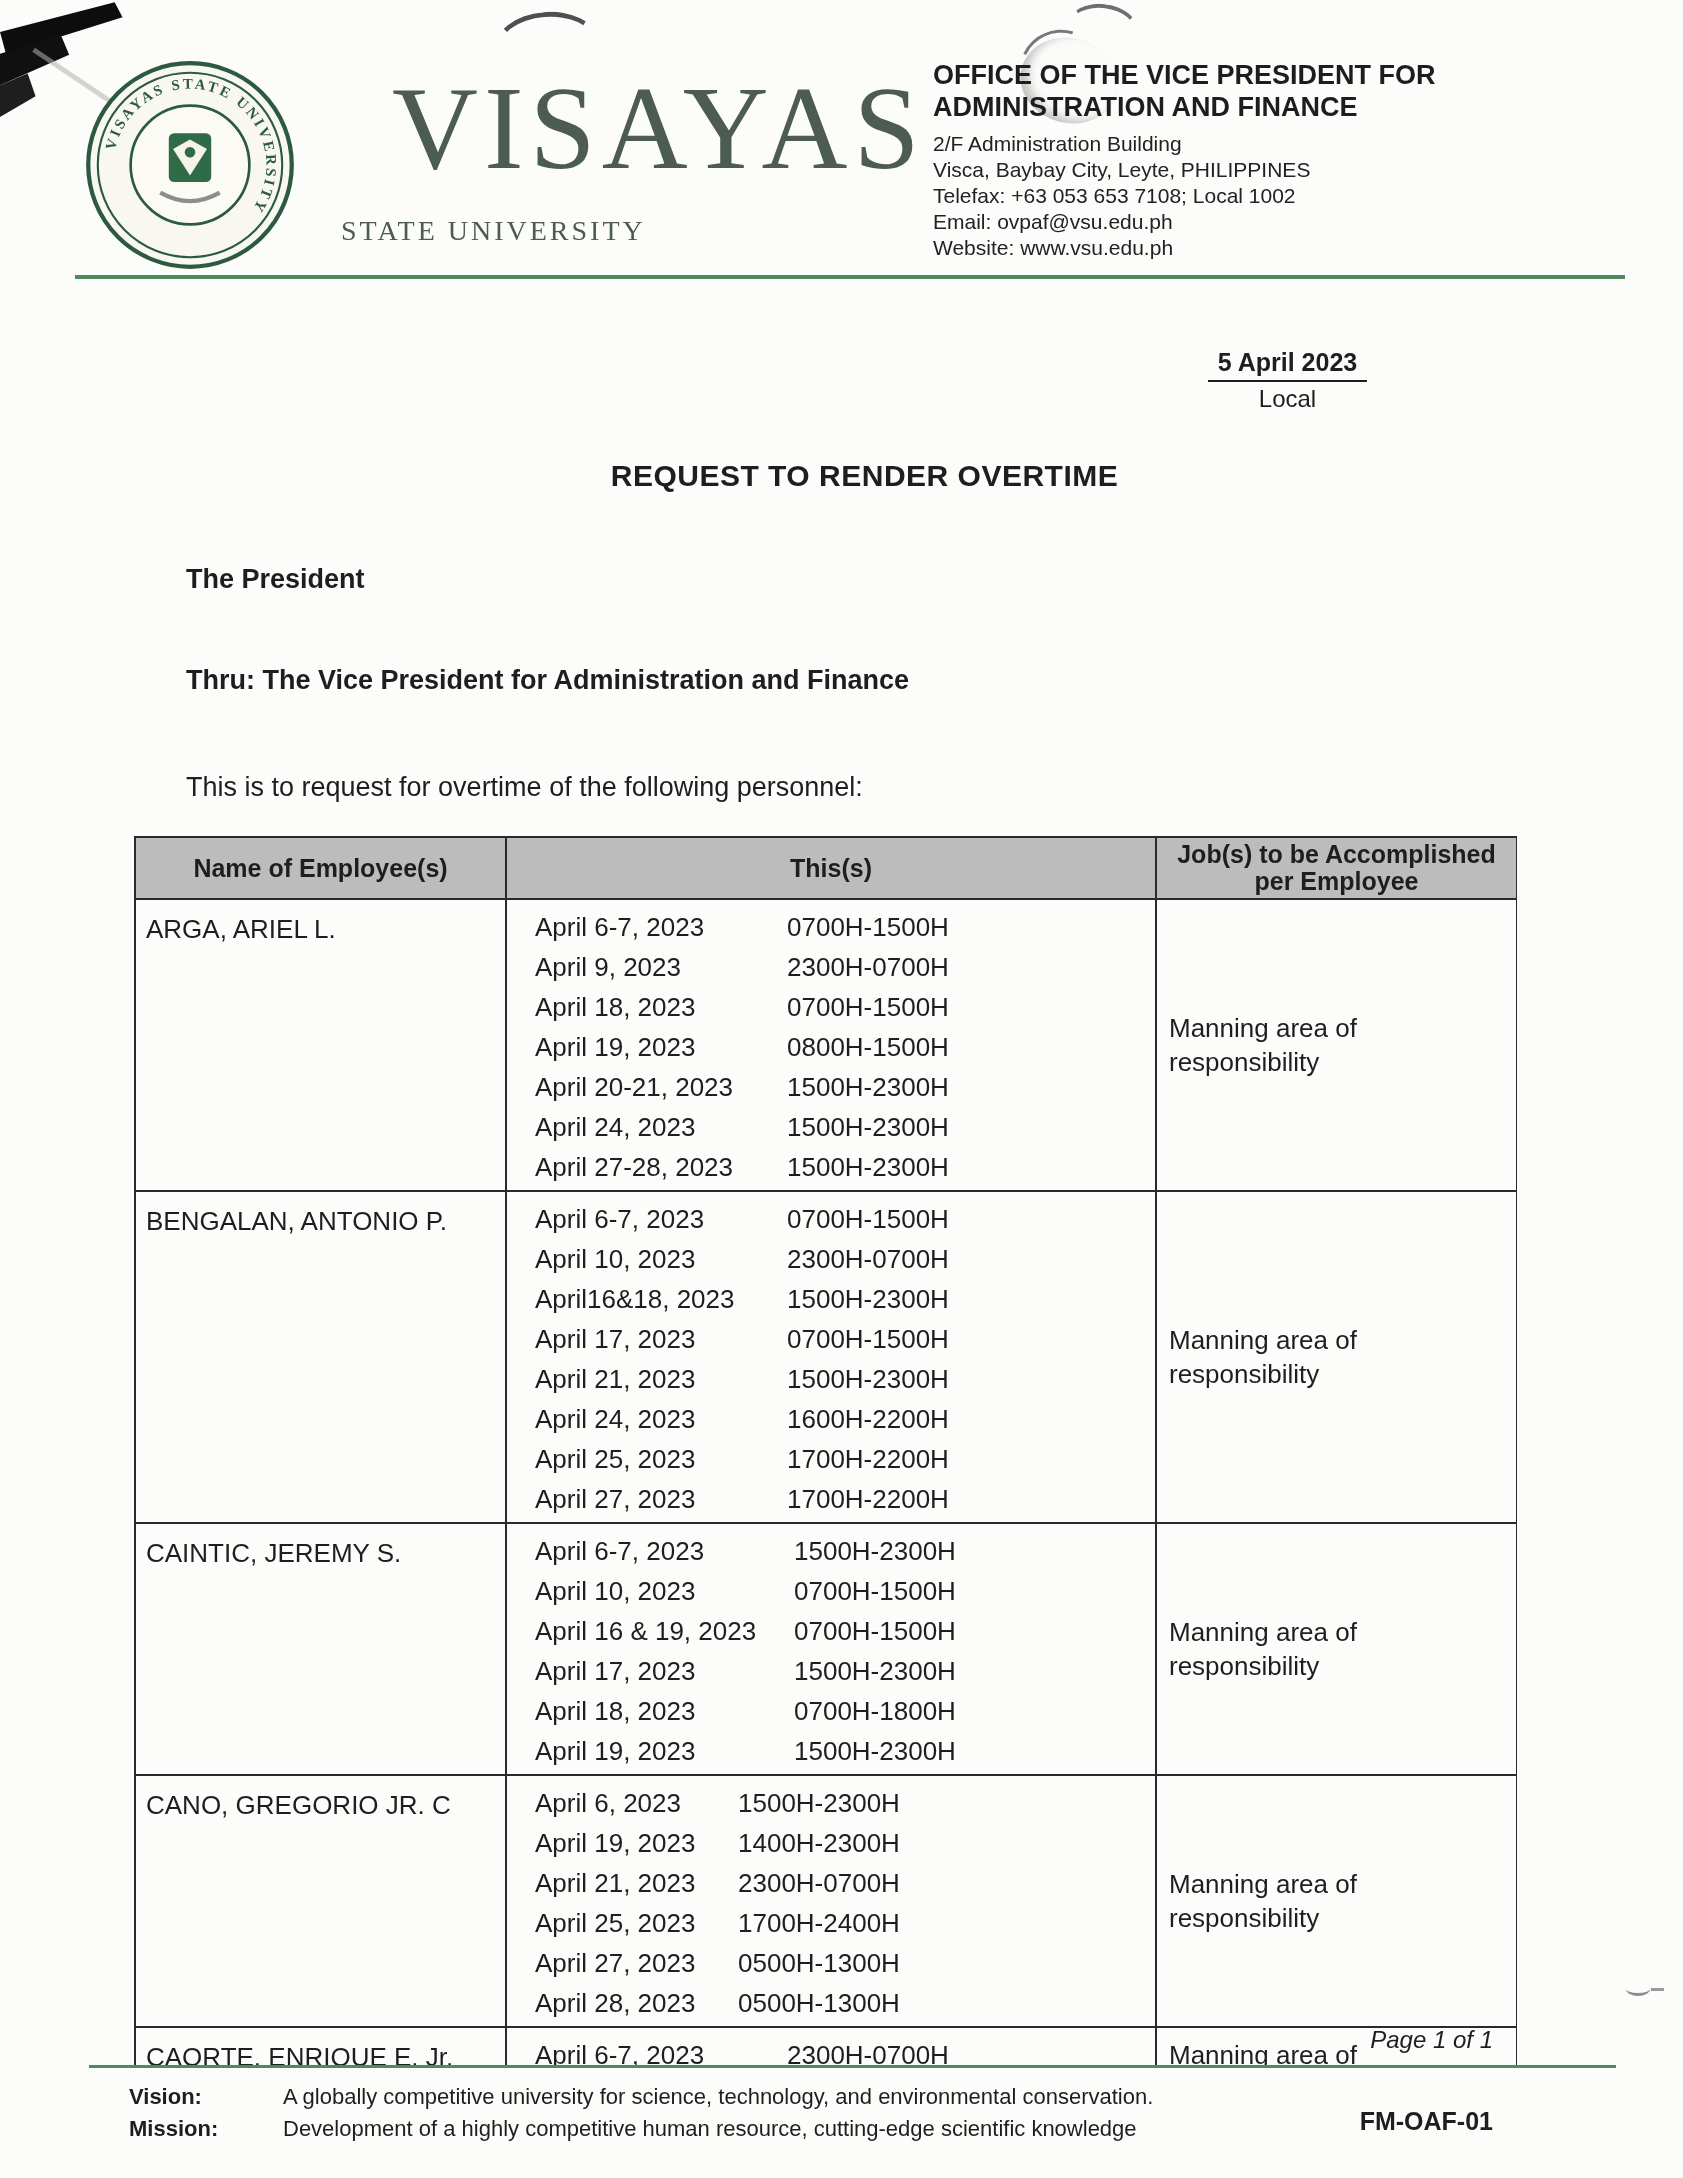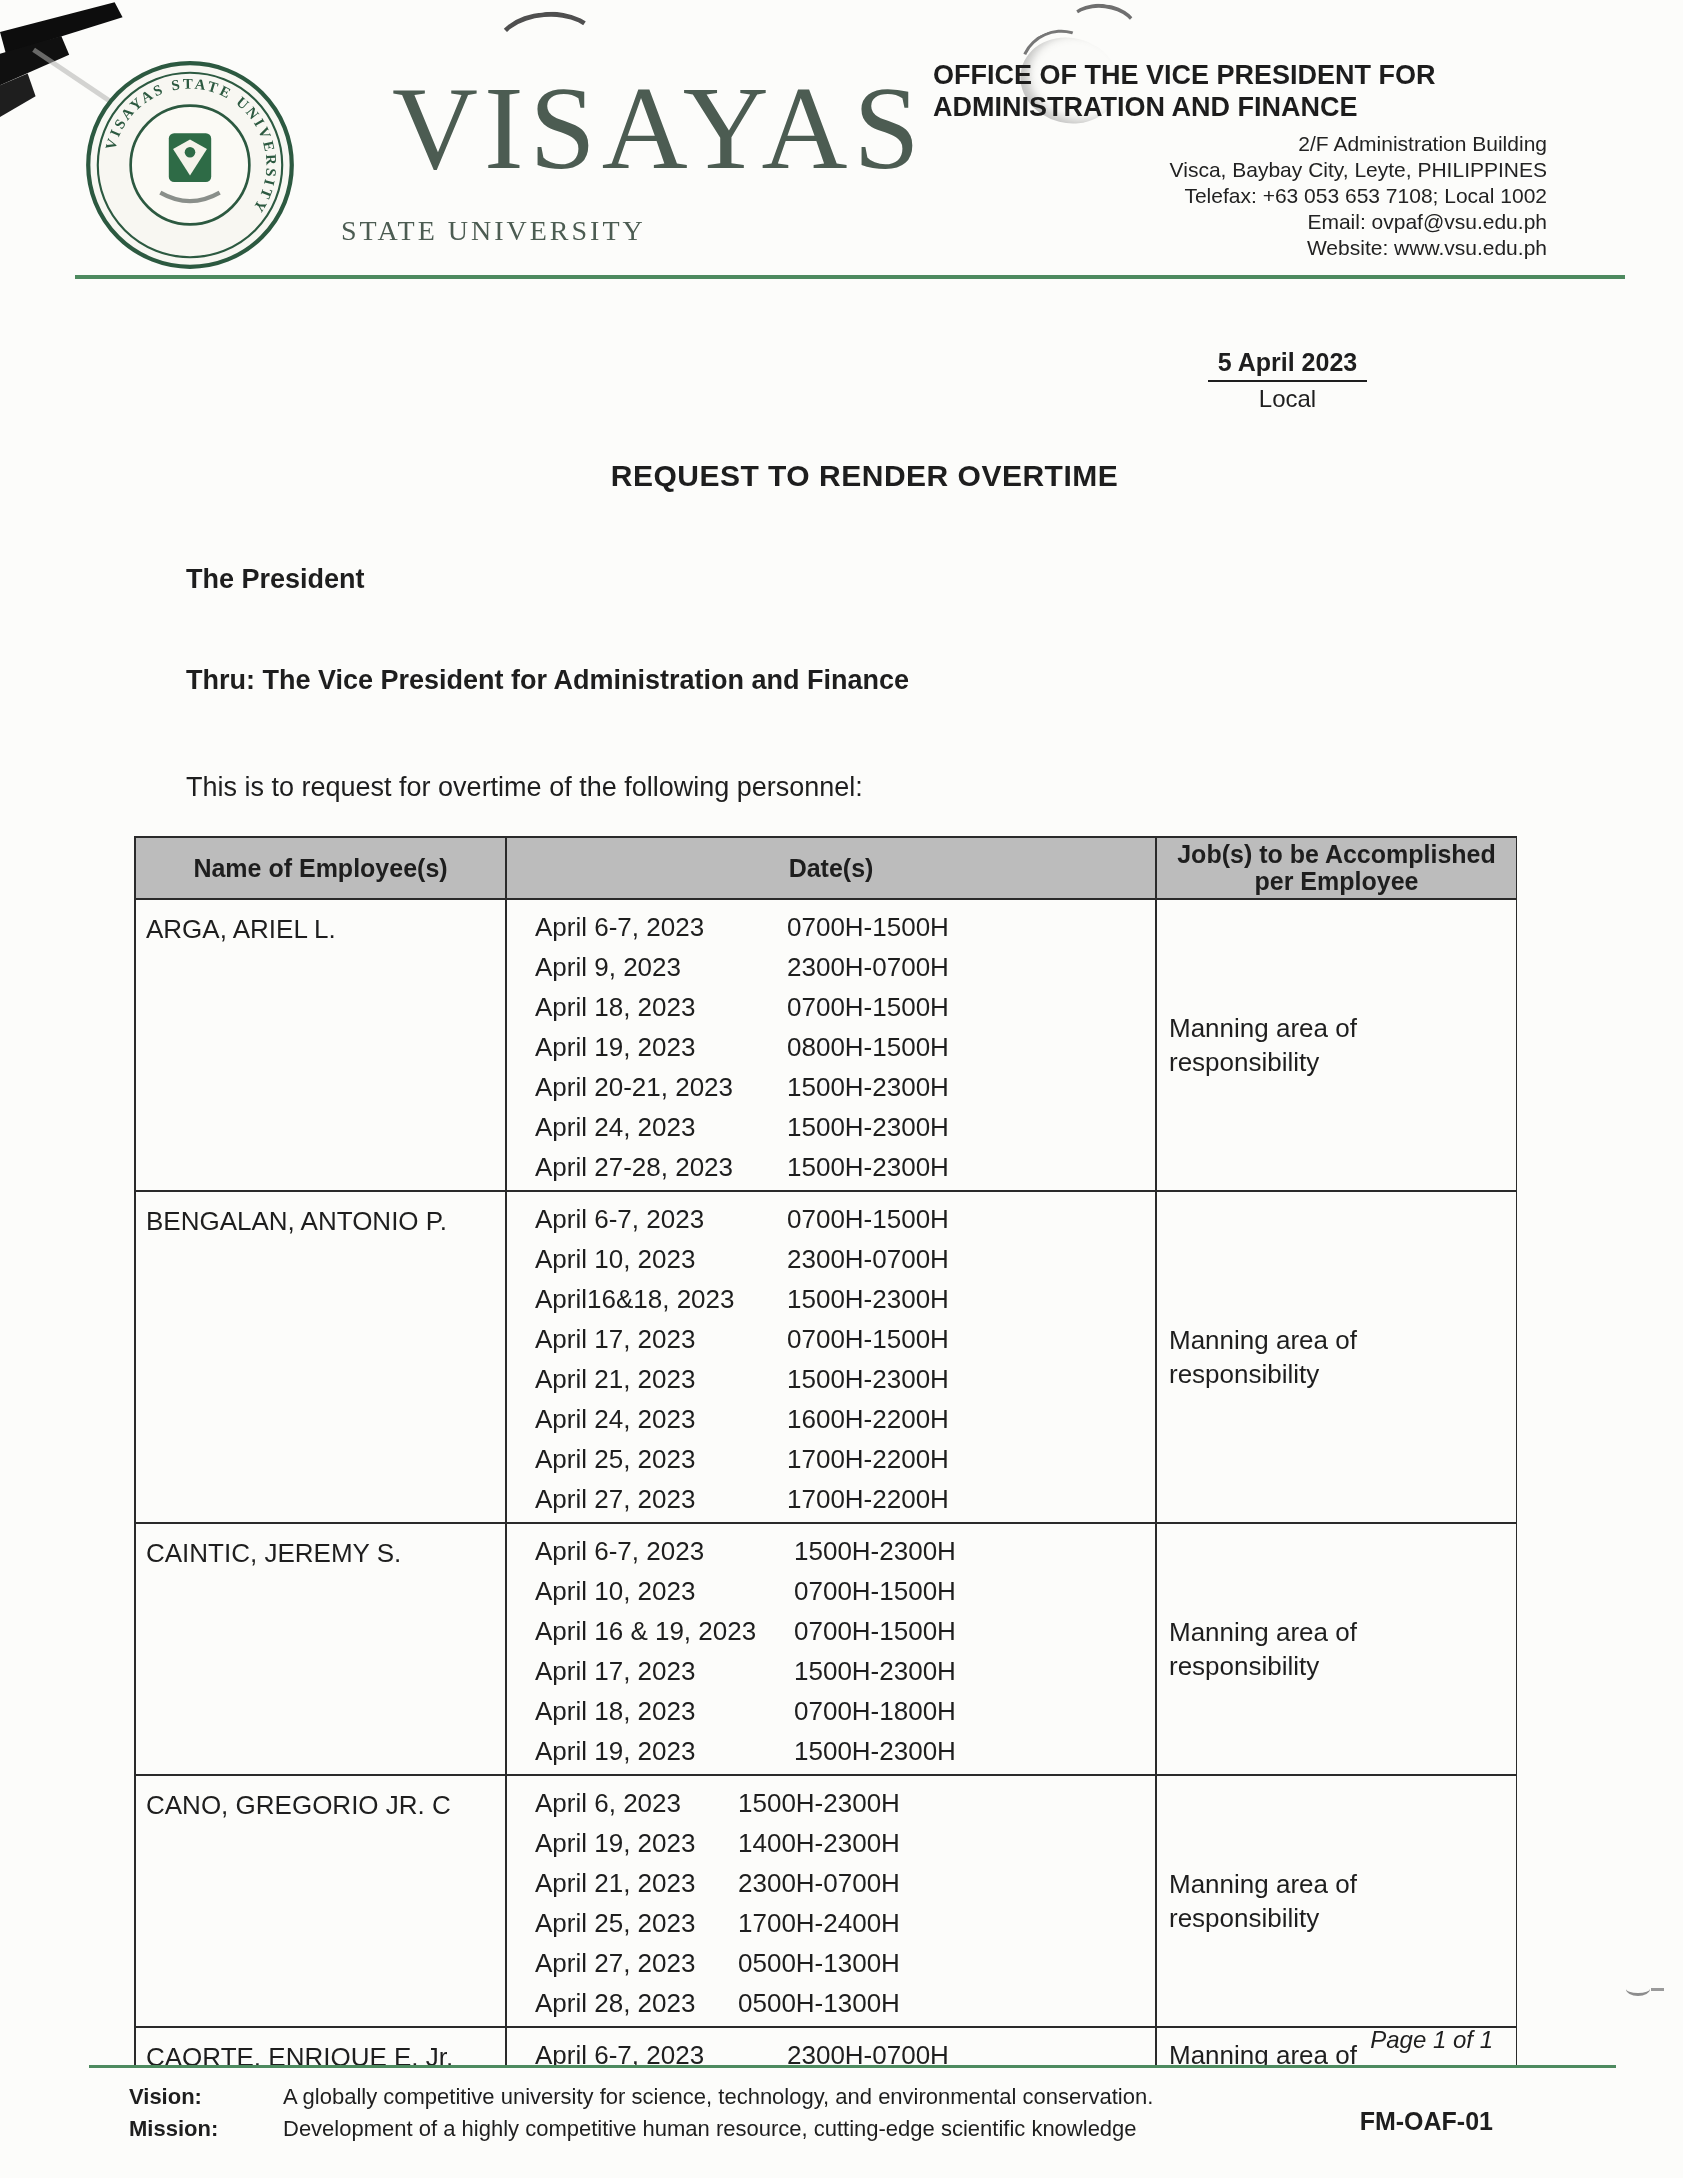"2/F Administration Building" .office-address { text-align: right -> none }
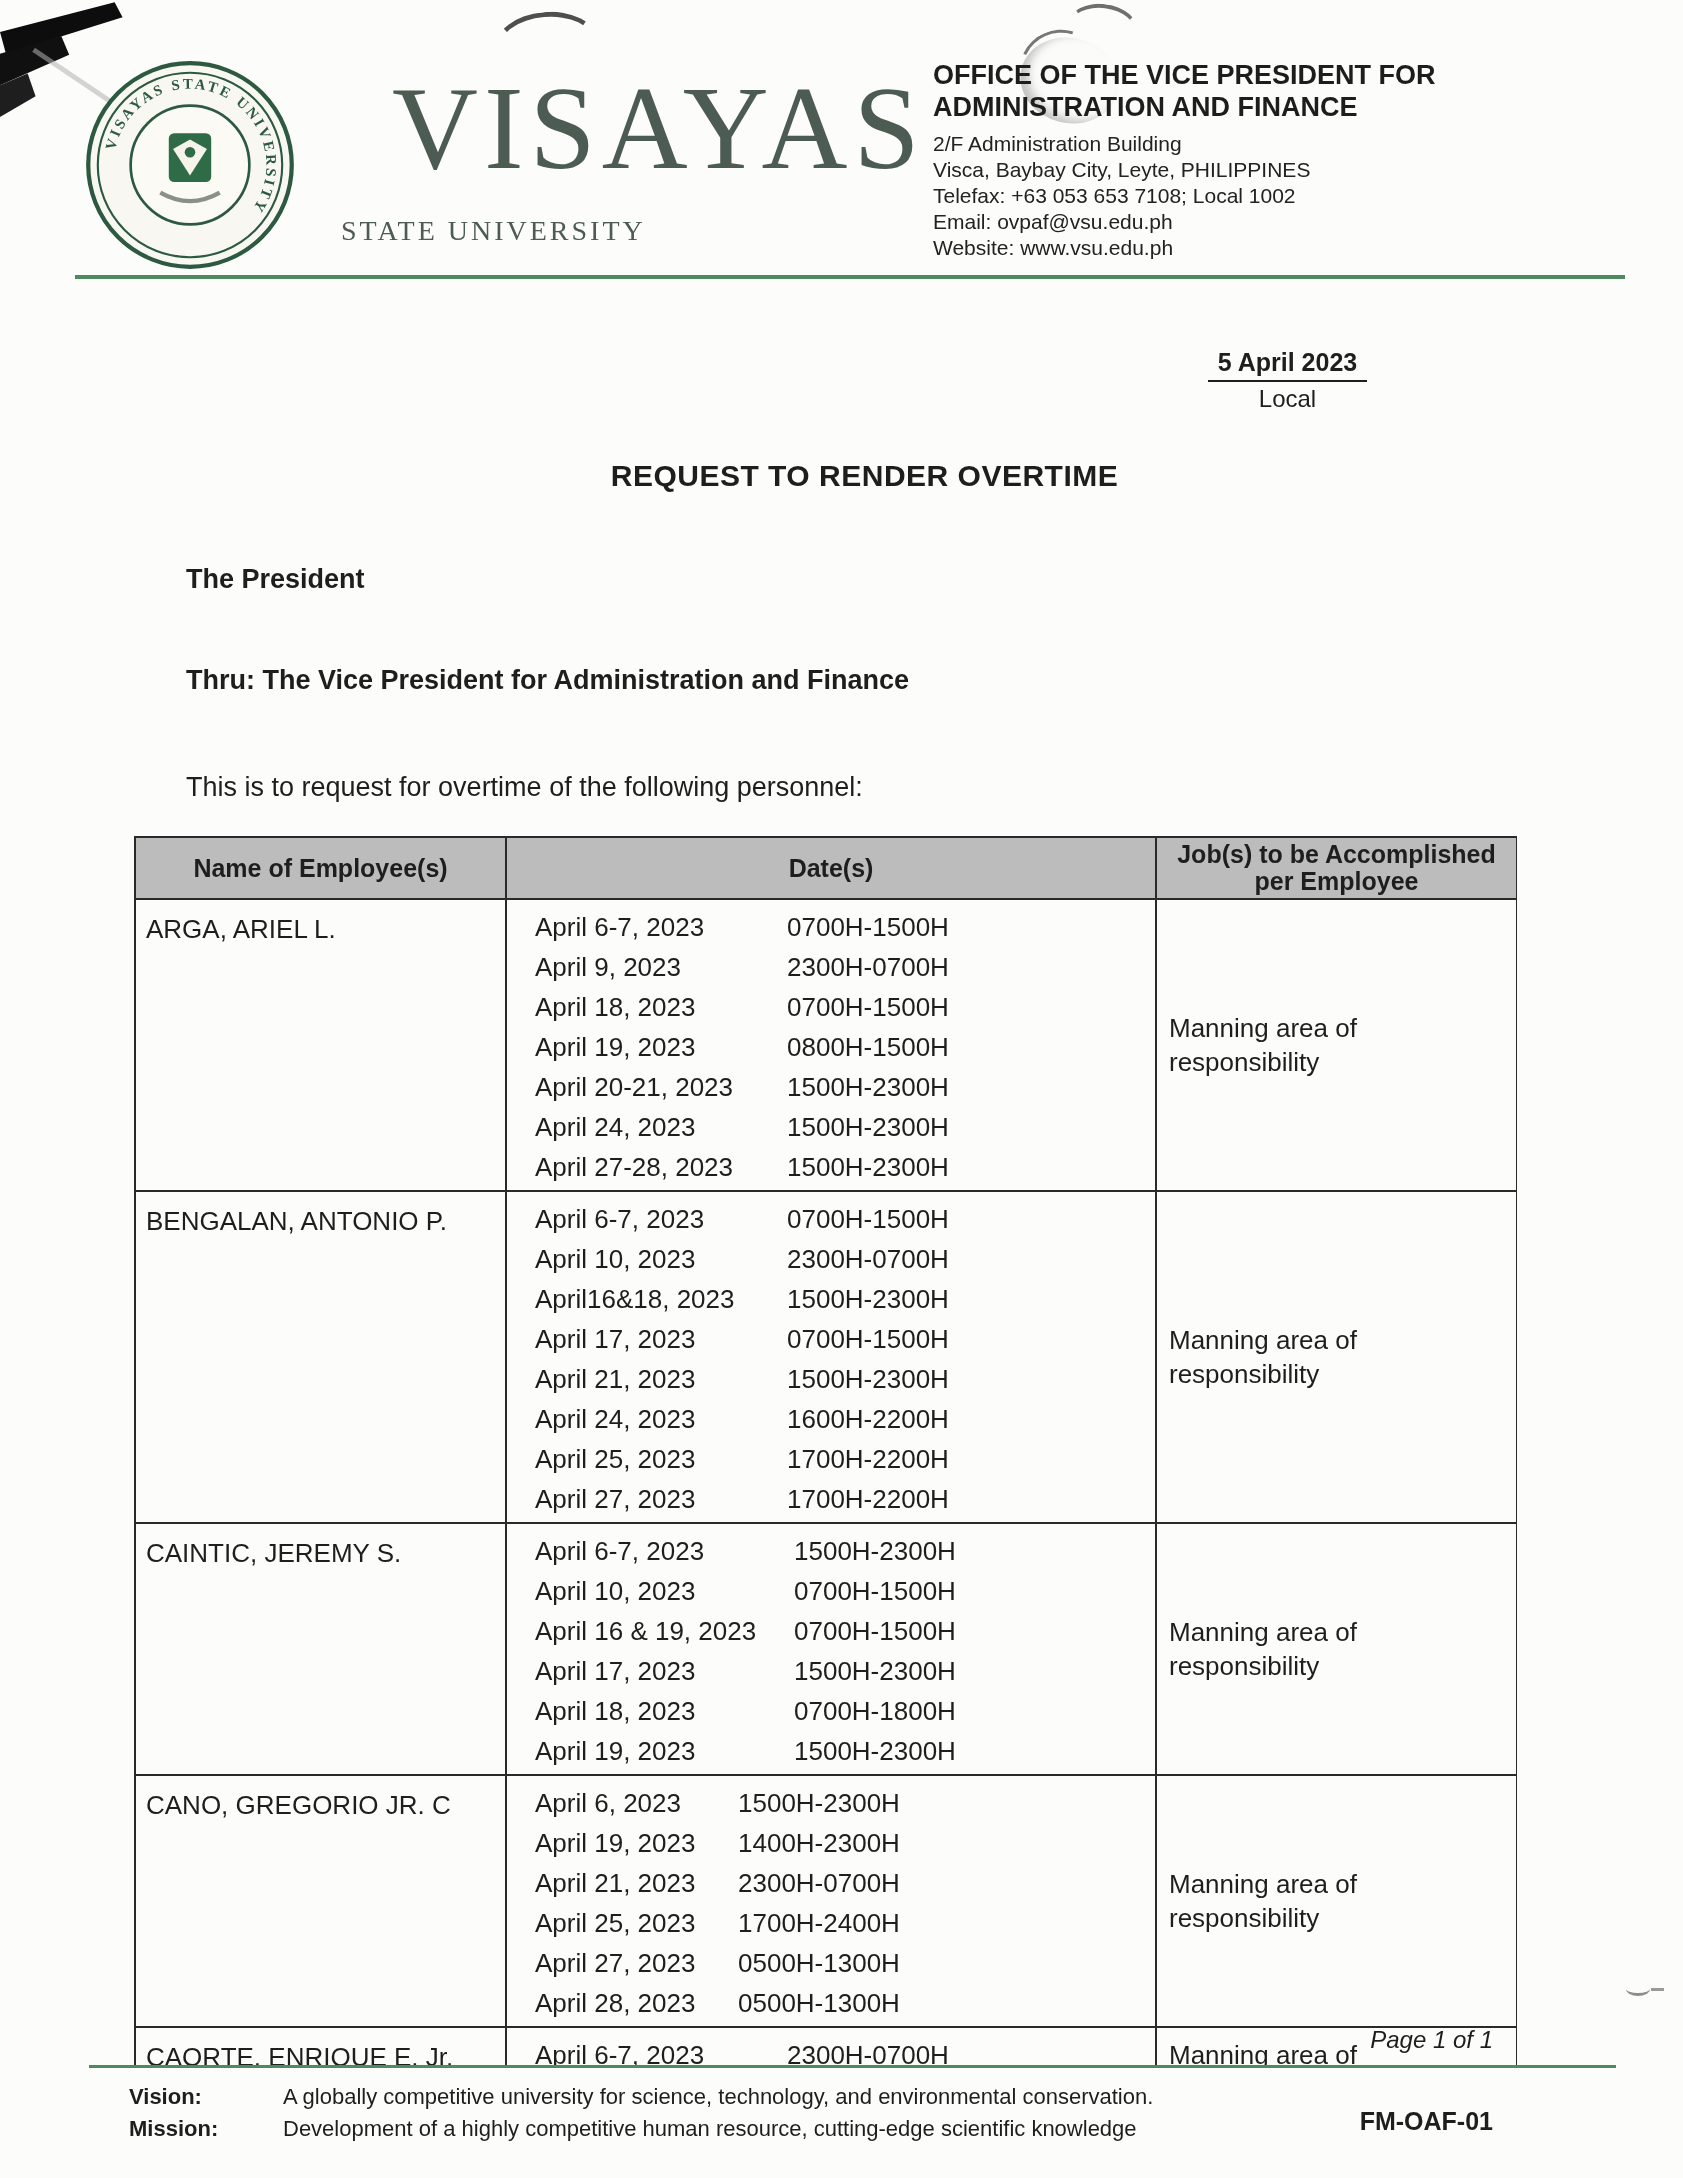"Date(s)" th { text: Date -> This }
